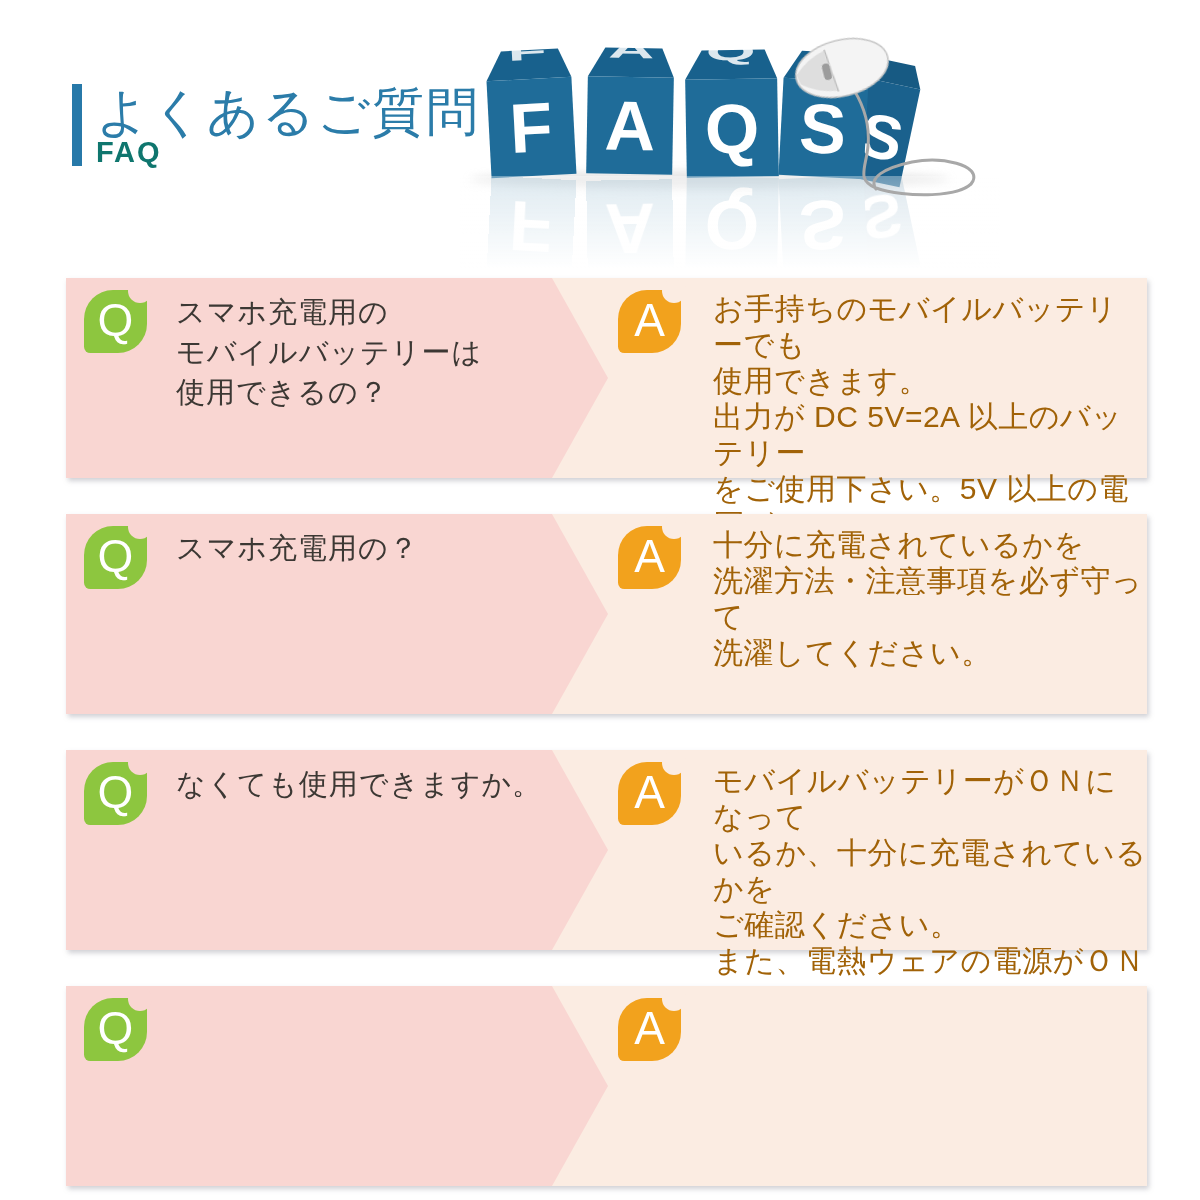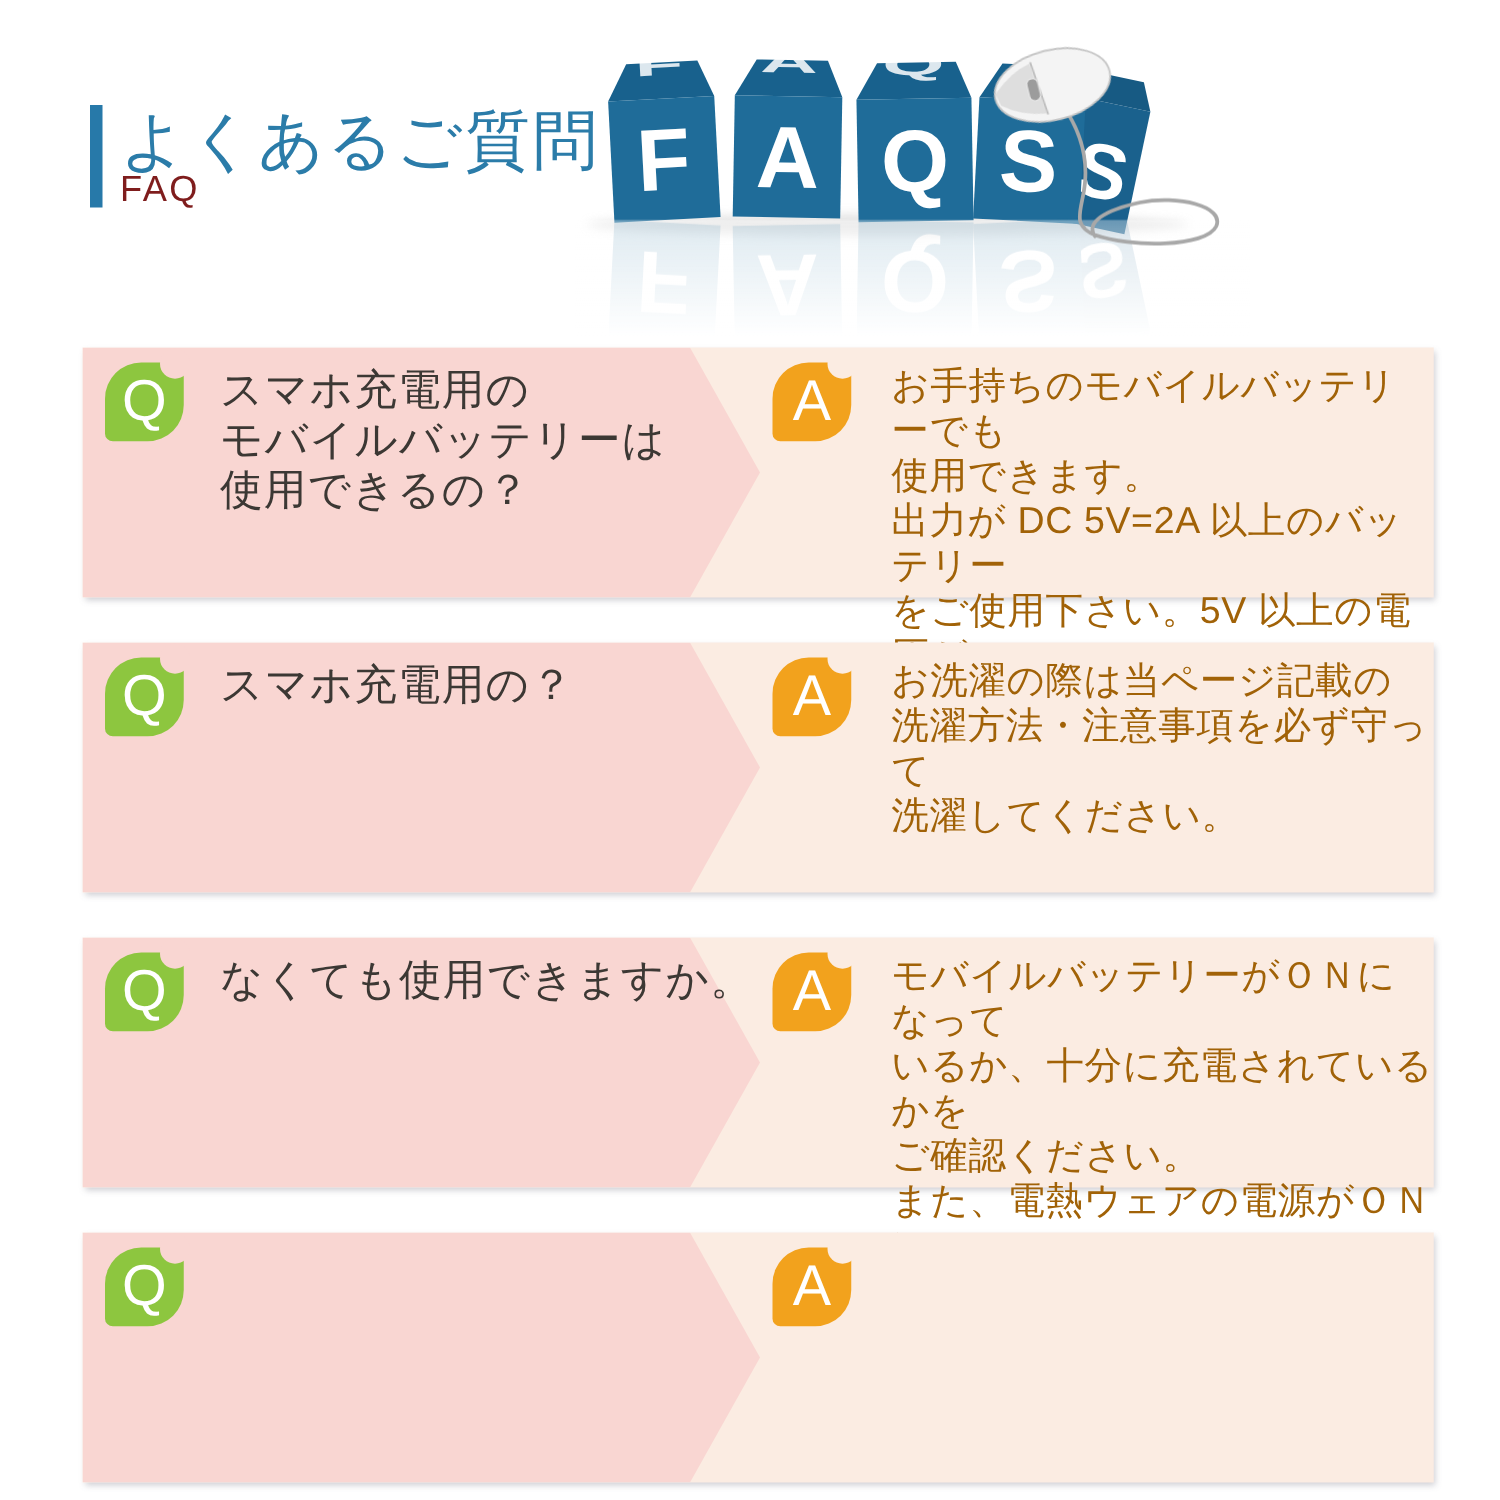"FAQ" .hdr-en { color: #7f1d1d -> #0f766e; font-weight: normal -> bold }
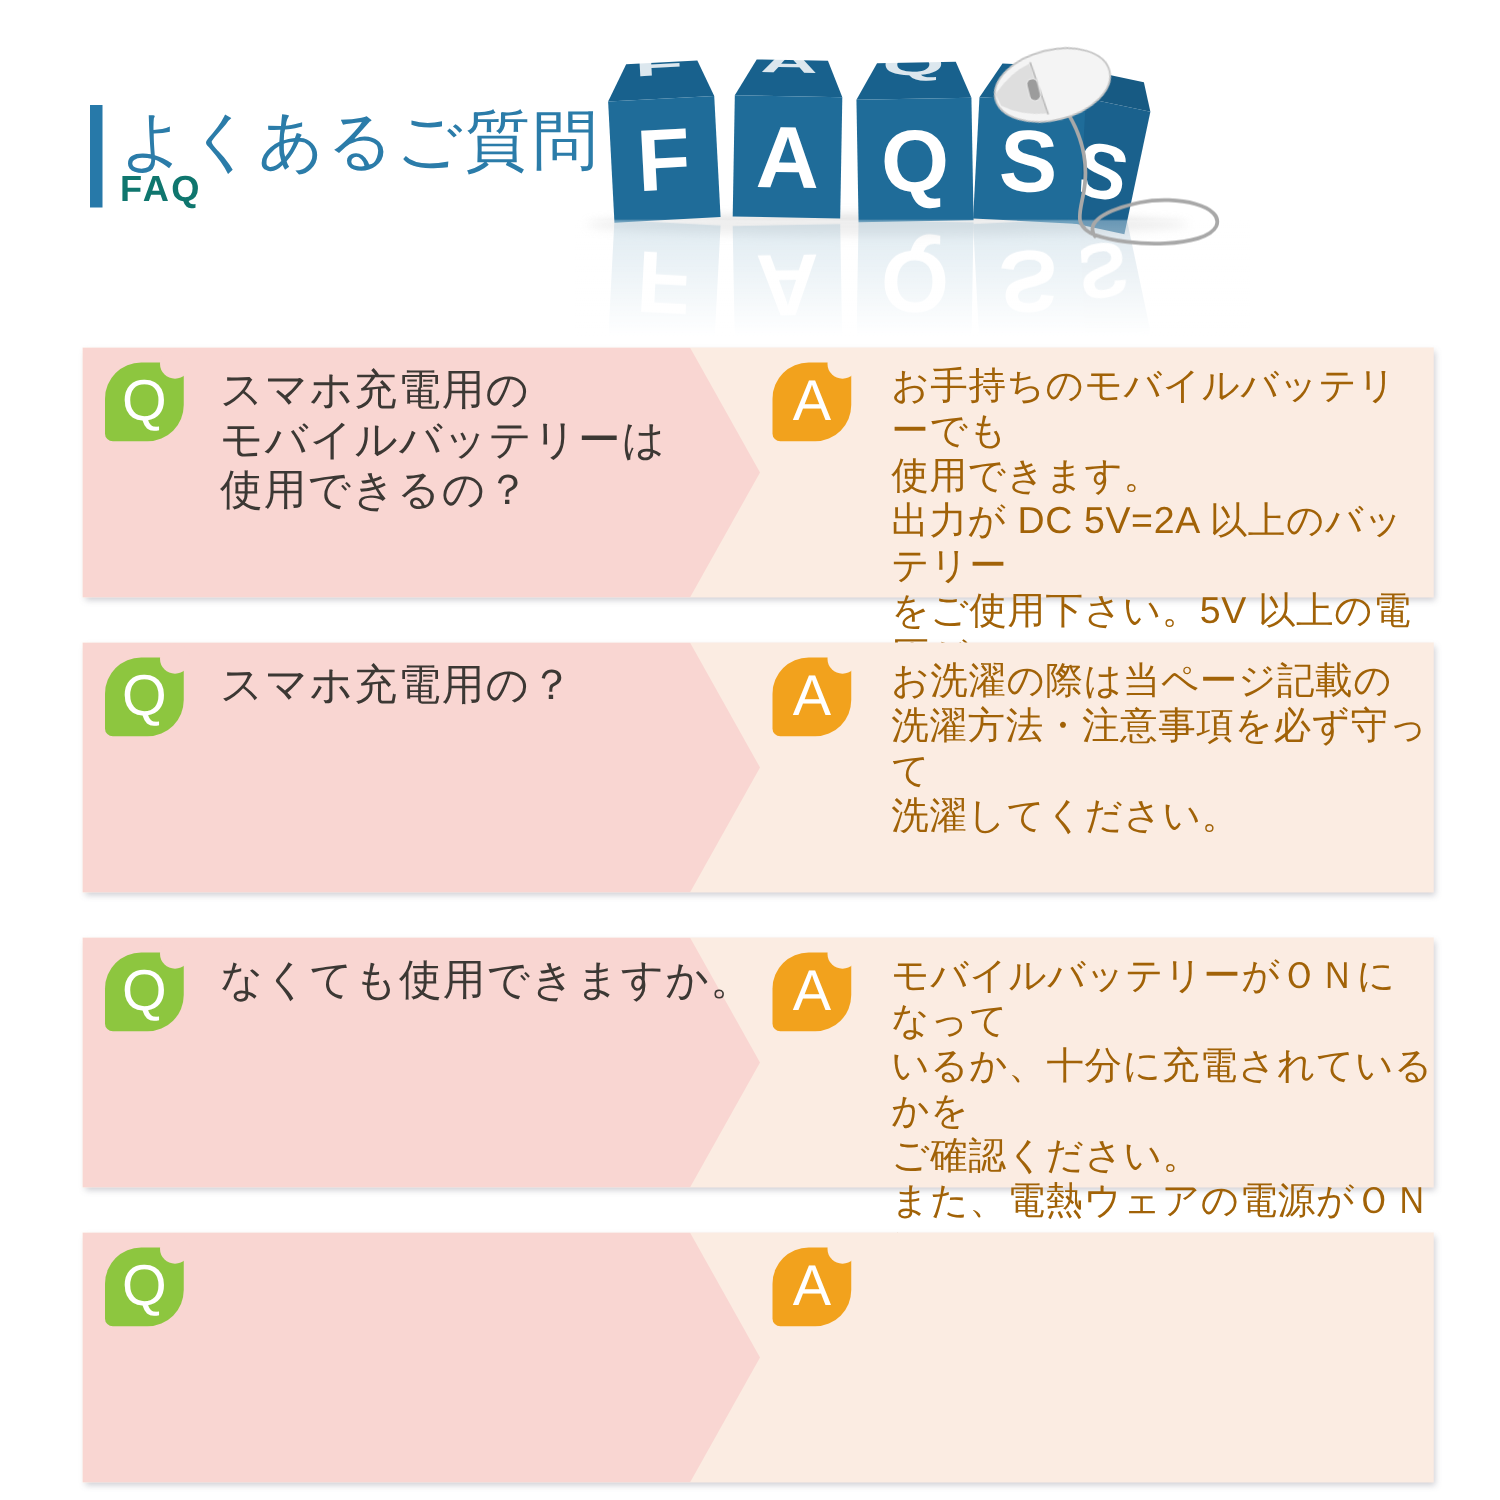"スマホ充電用の" .q-text { font-size: 34px -> 29px }
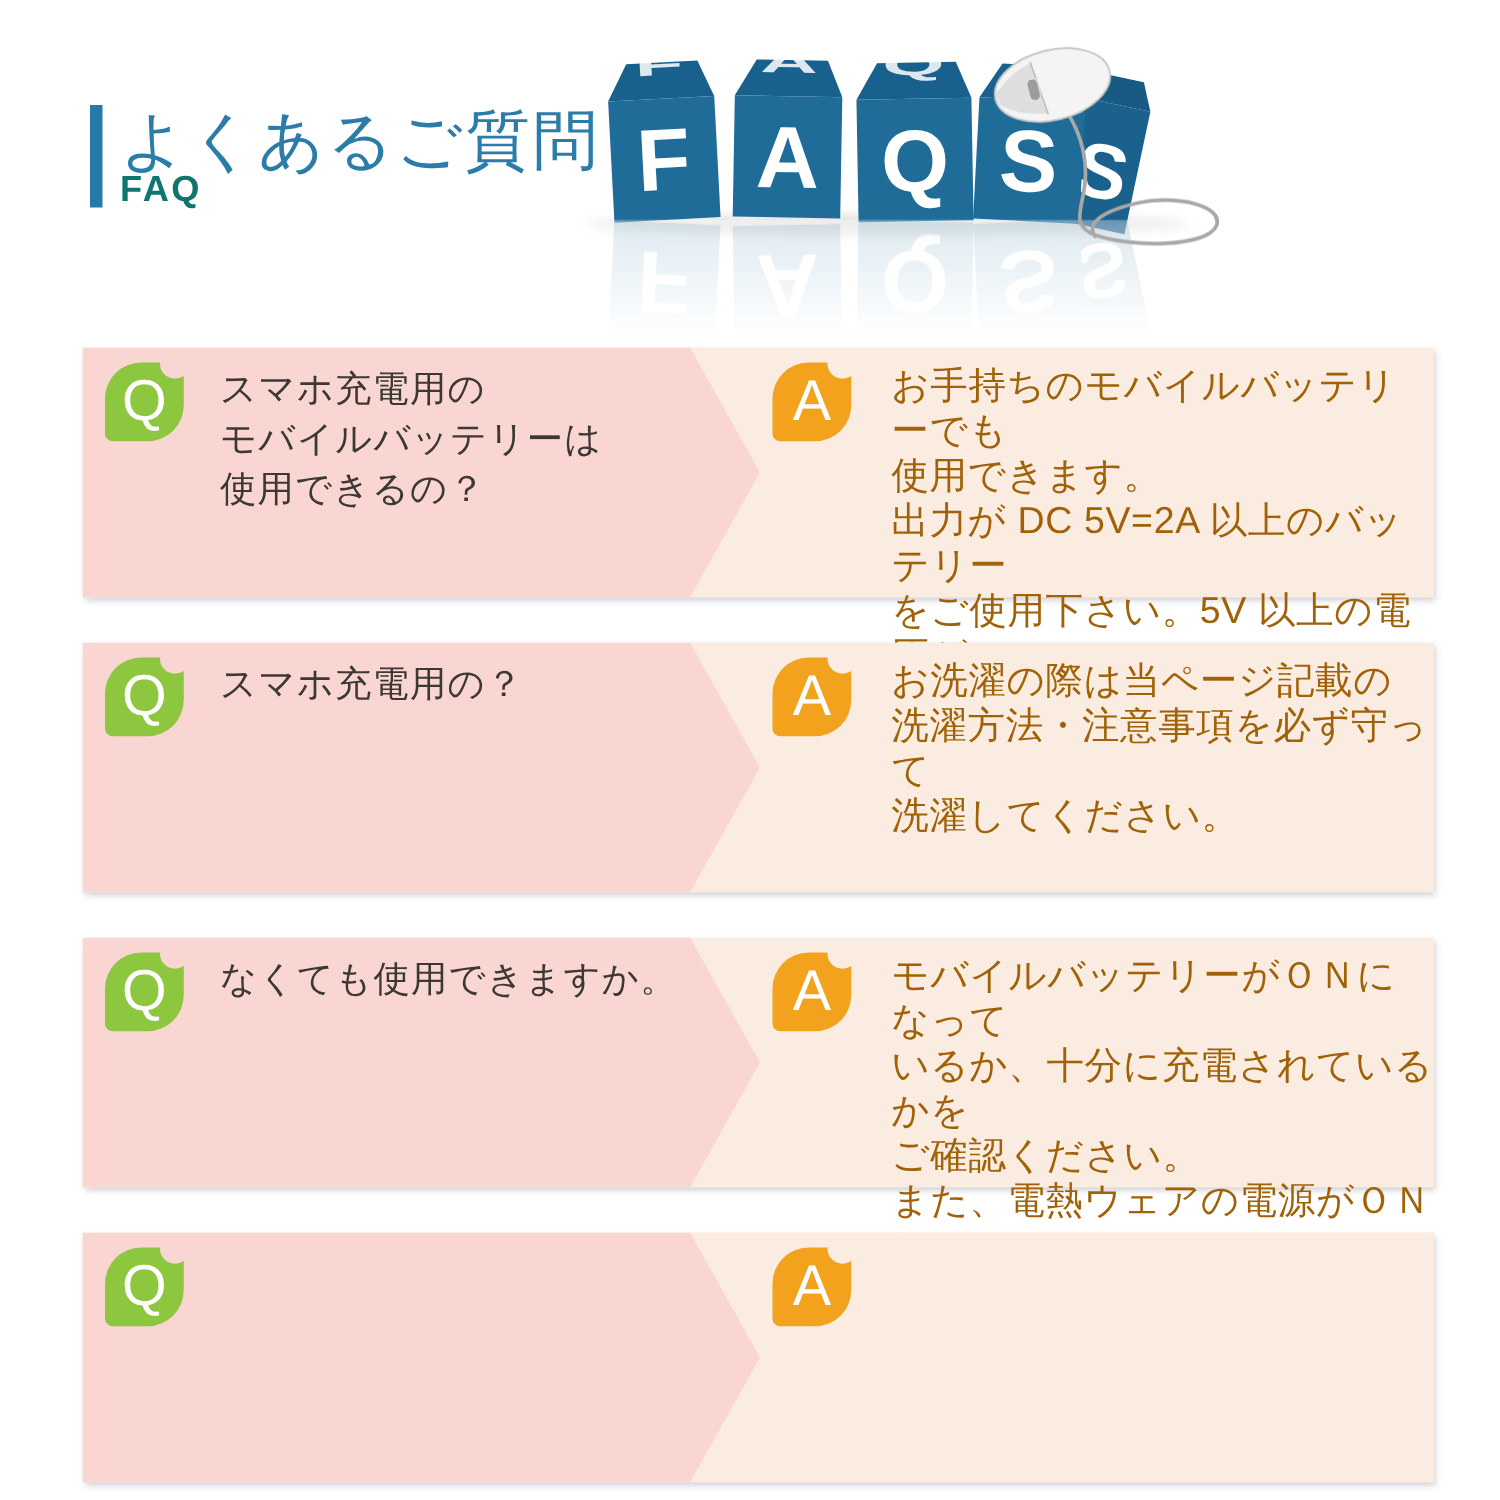"お洗濯の際は当ページ記載の" p.a-text { text: お洗濯の際は当ページ記載の -> 十分に充電されているかを }
